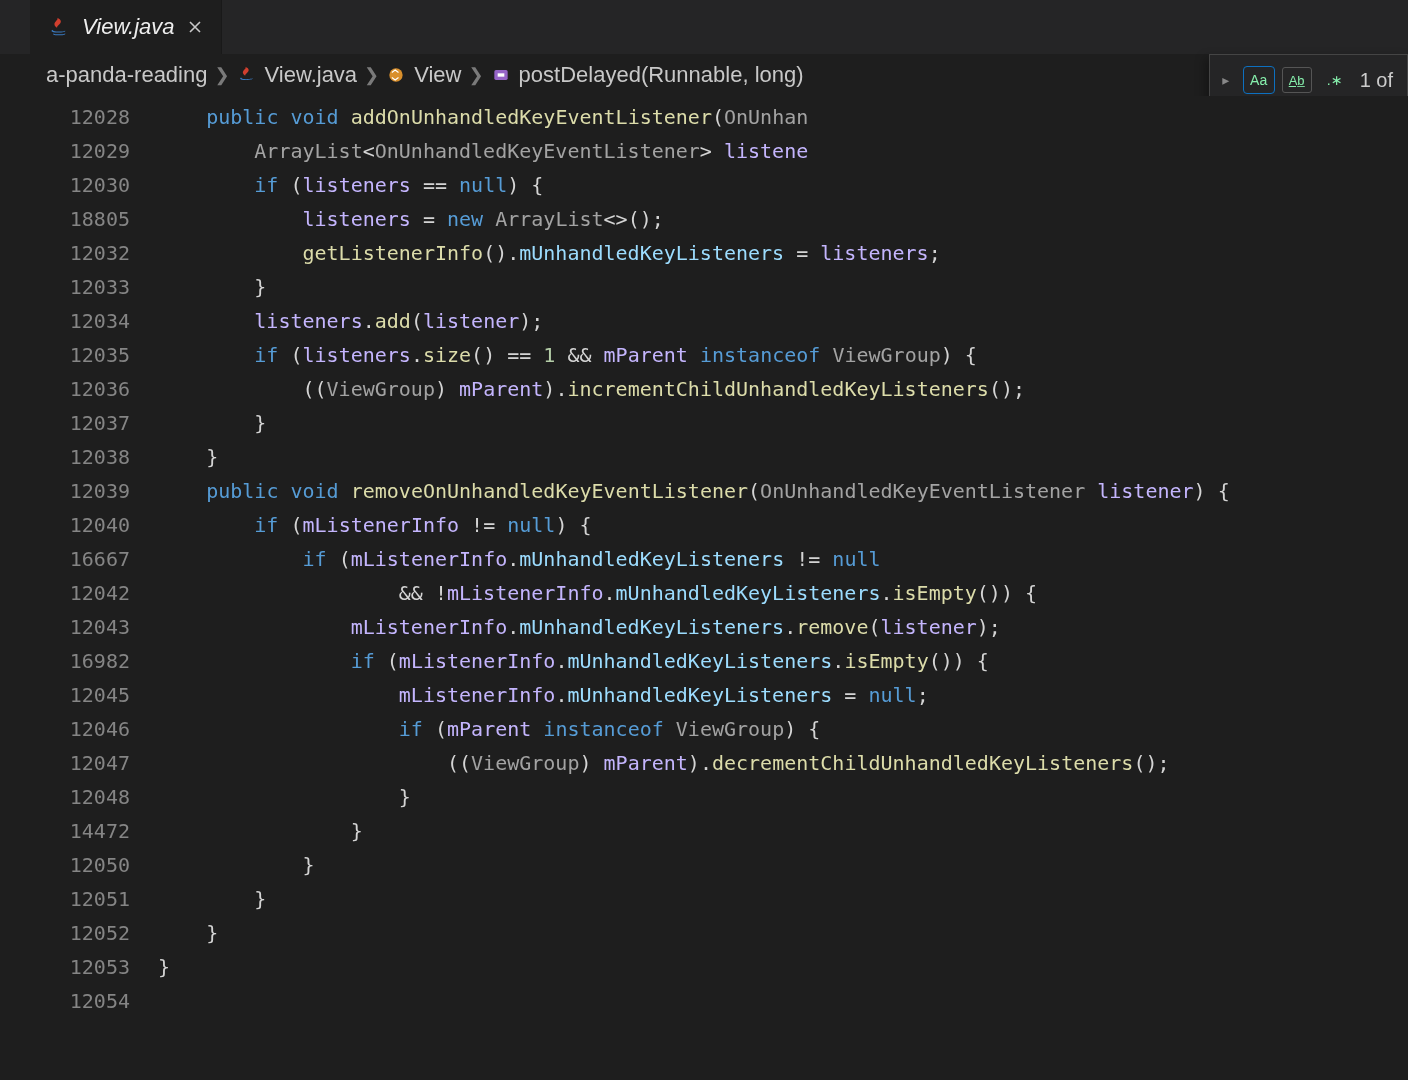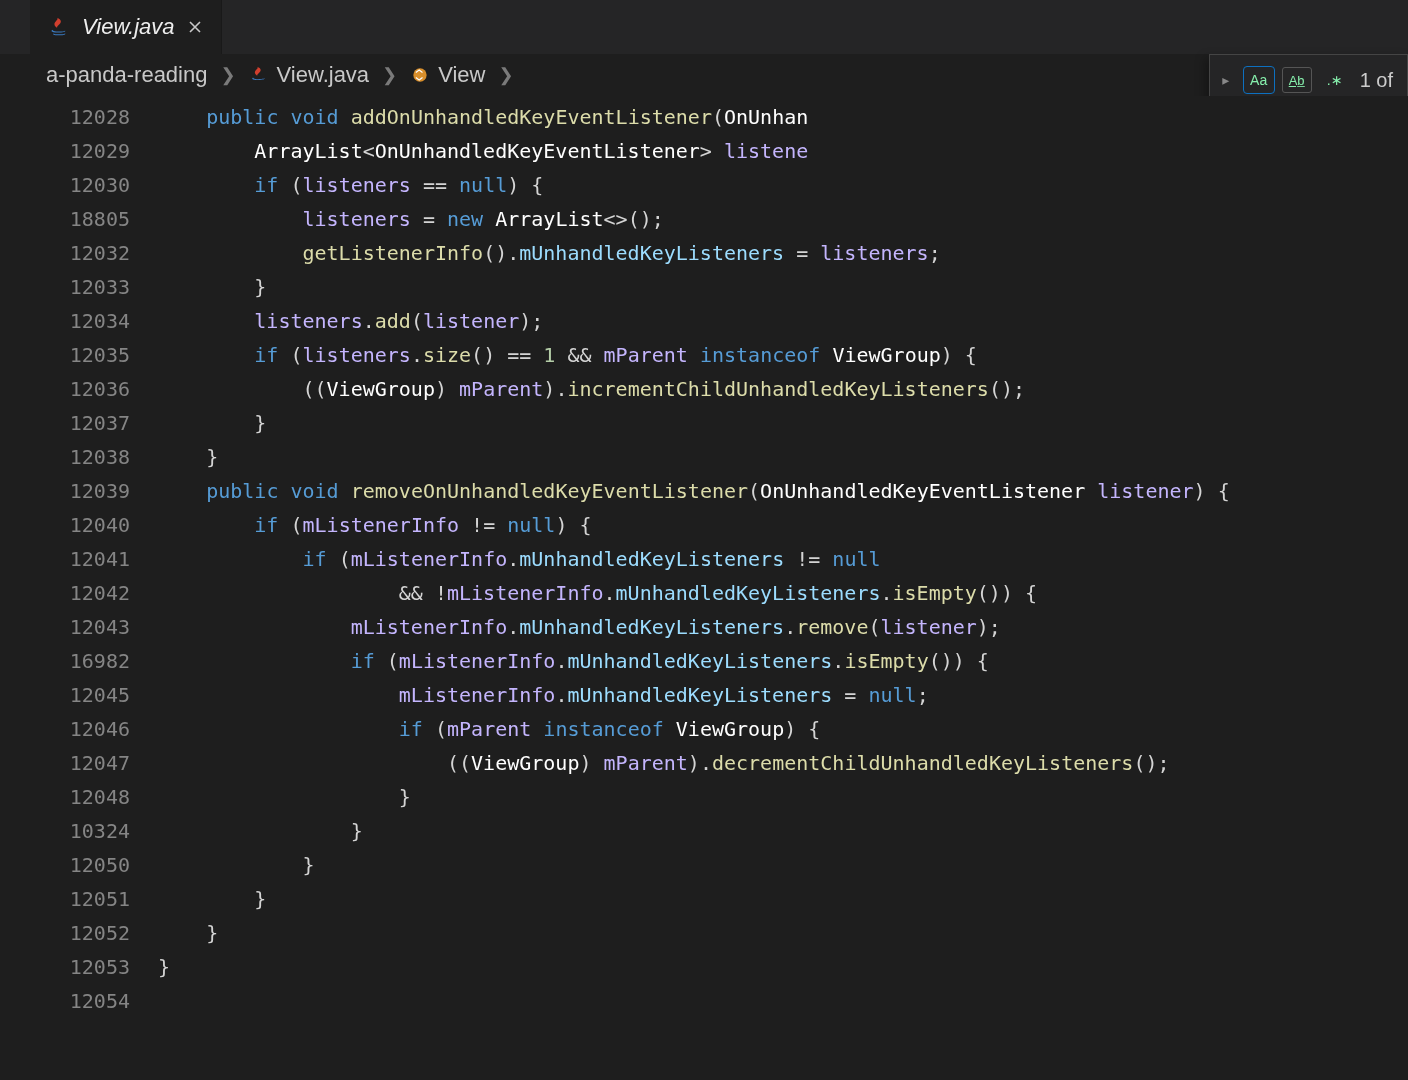"a-panda-reading" .breadcrumb { gap: 13px -> 7px }
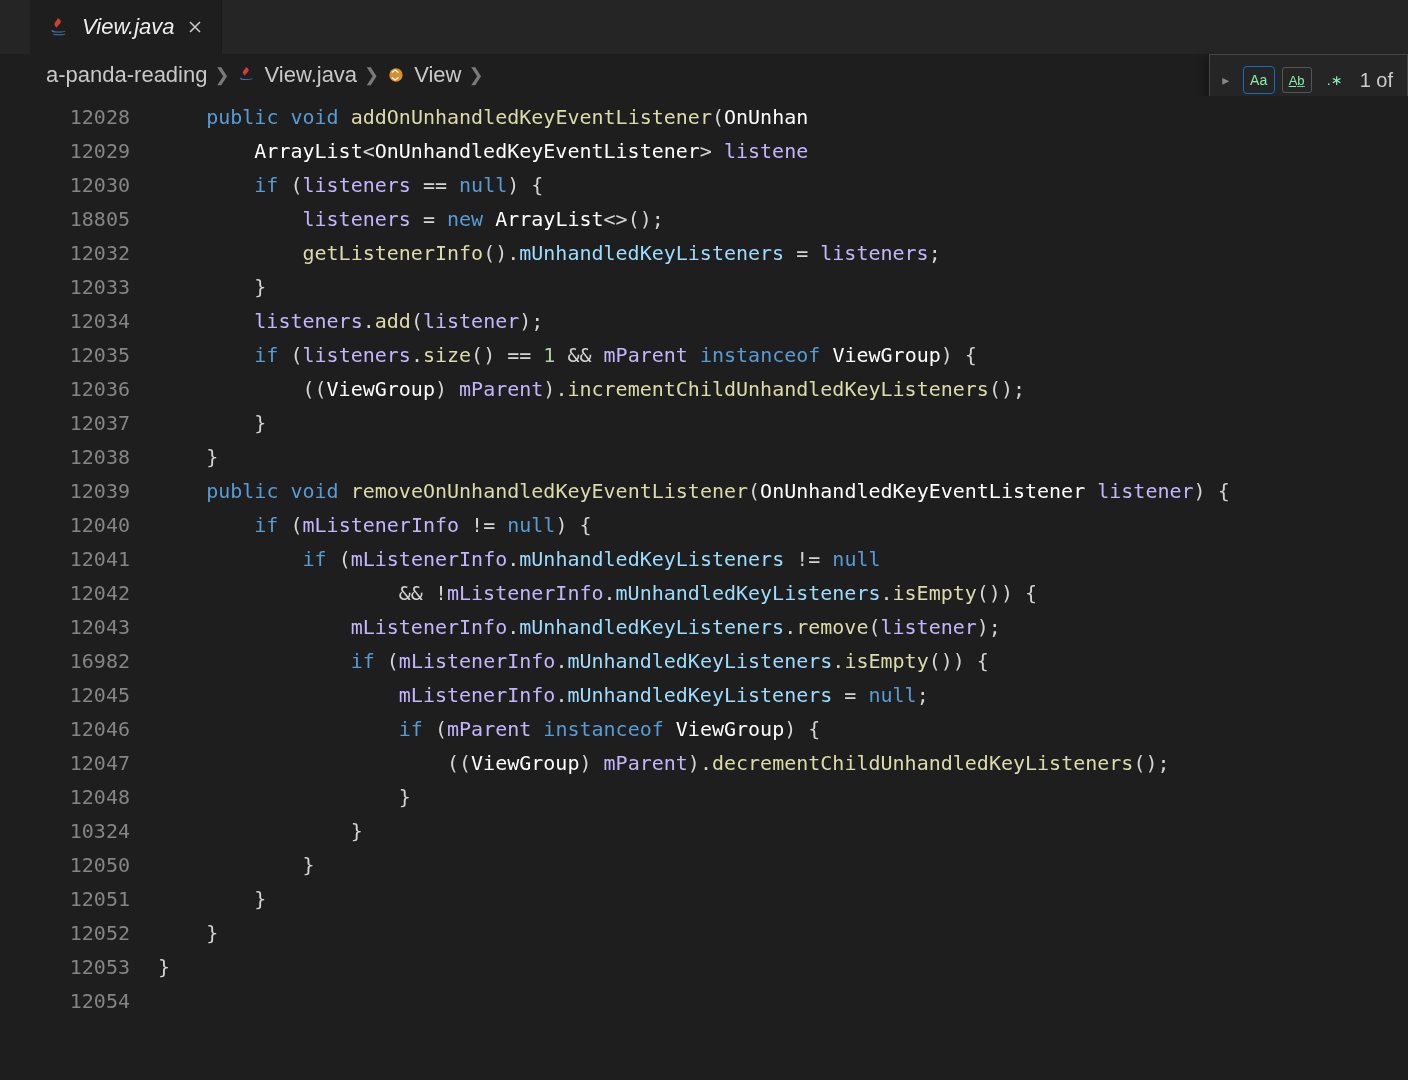"postDelayed(Runnable, long)" span.bc-item { html: none -> <span> <span> <svg> <rect></rect> <rect></rect> </svg> </span> <span>postDelayed(Runnable, long)</span> </span> }
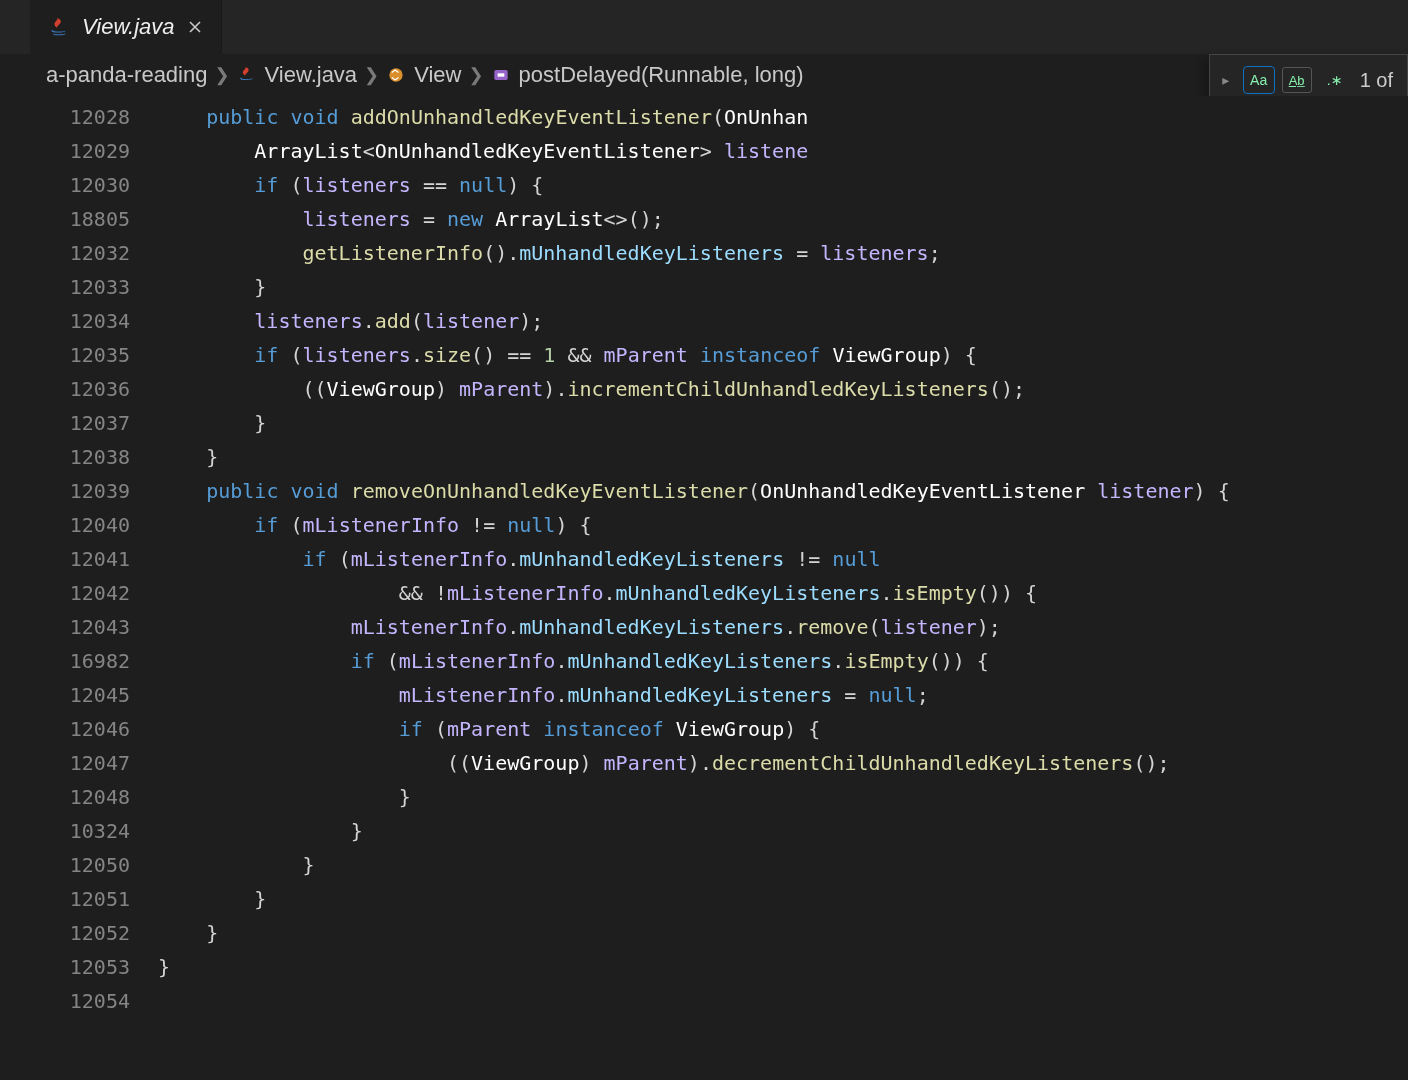"OnUnhan" .type { color: #ffffff -> #a3a3a3 }
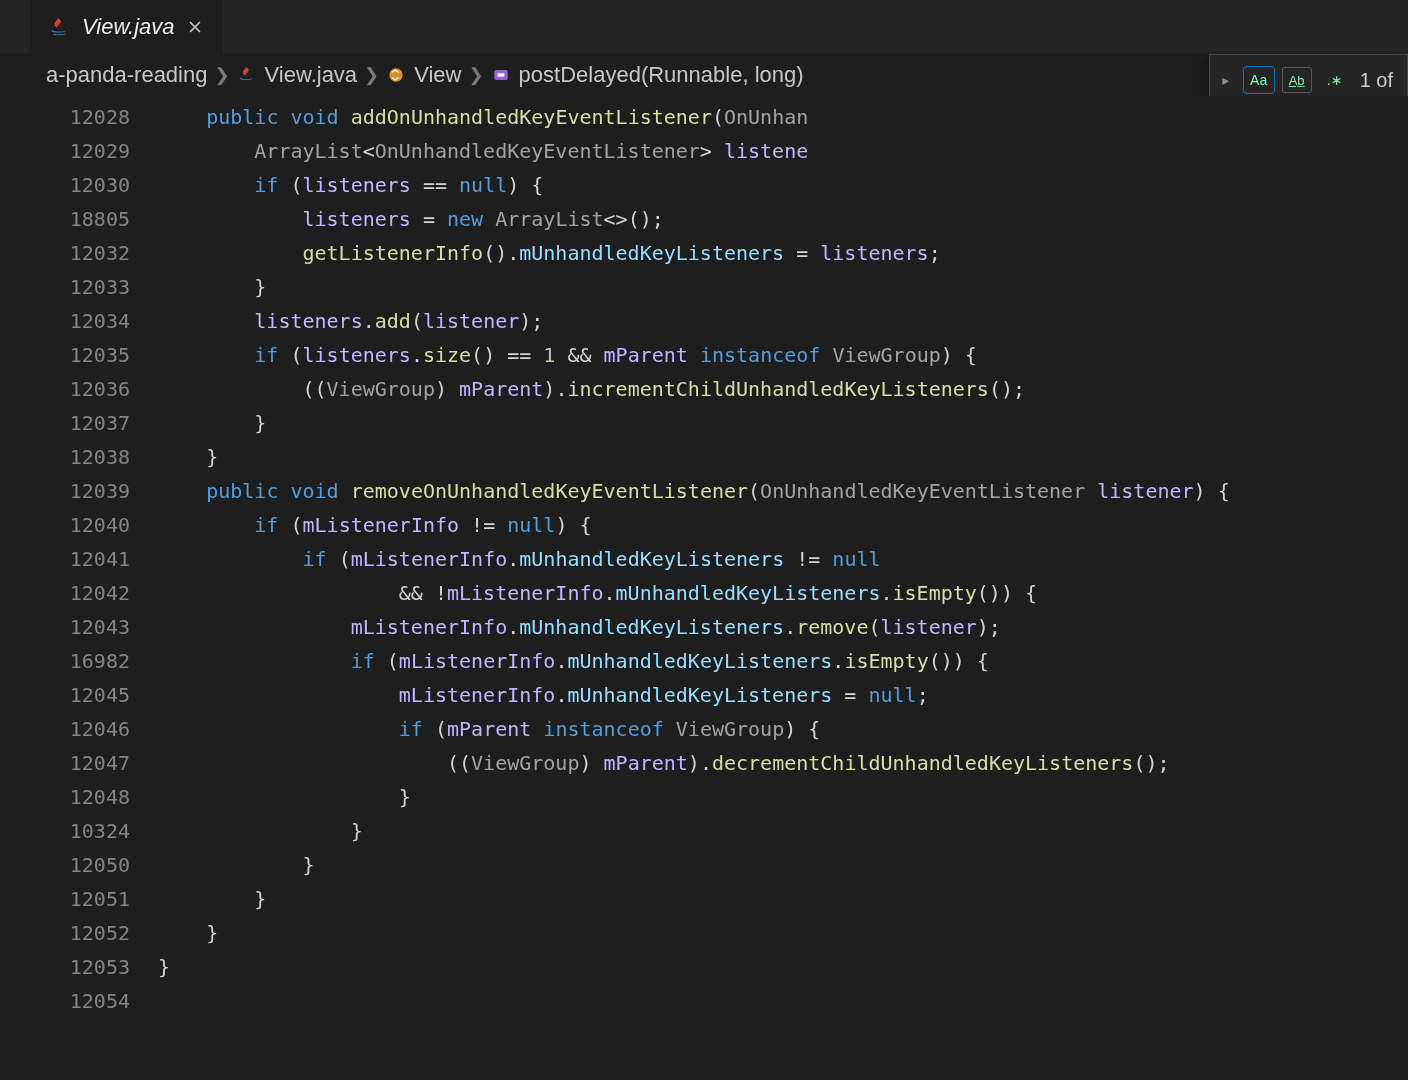"12041" div.ln { text: 12041 -> 16667 }
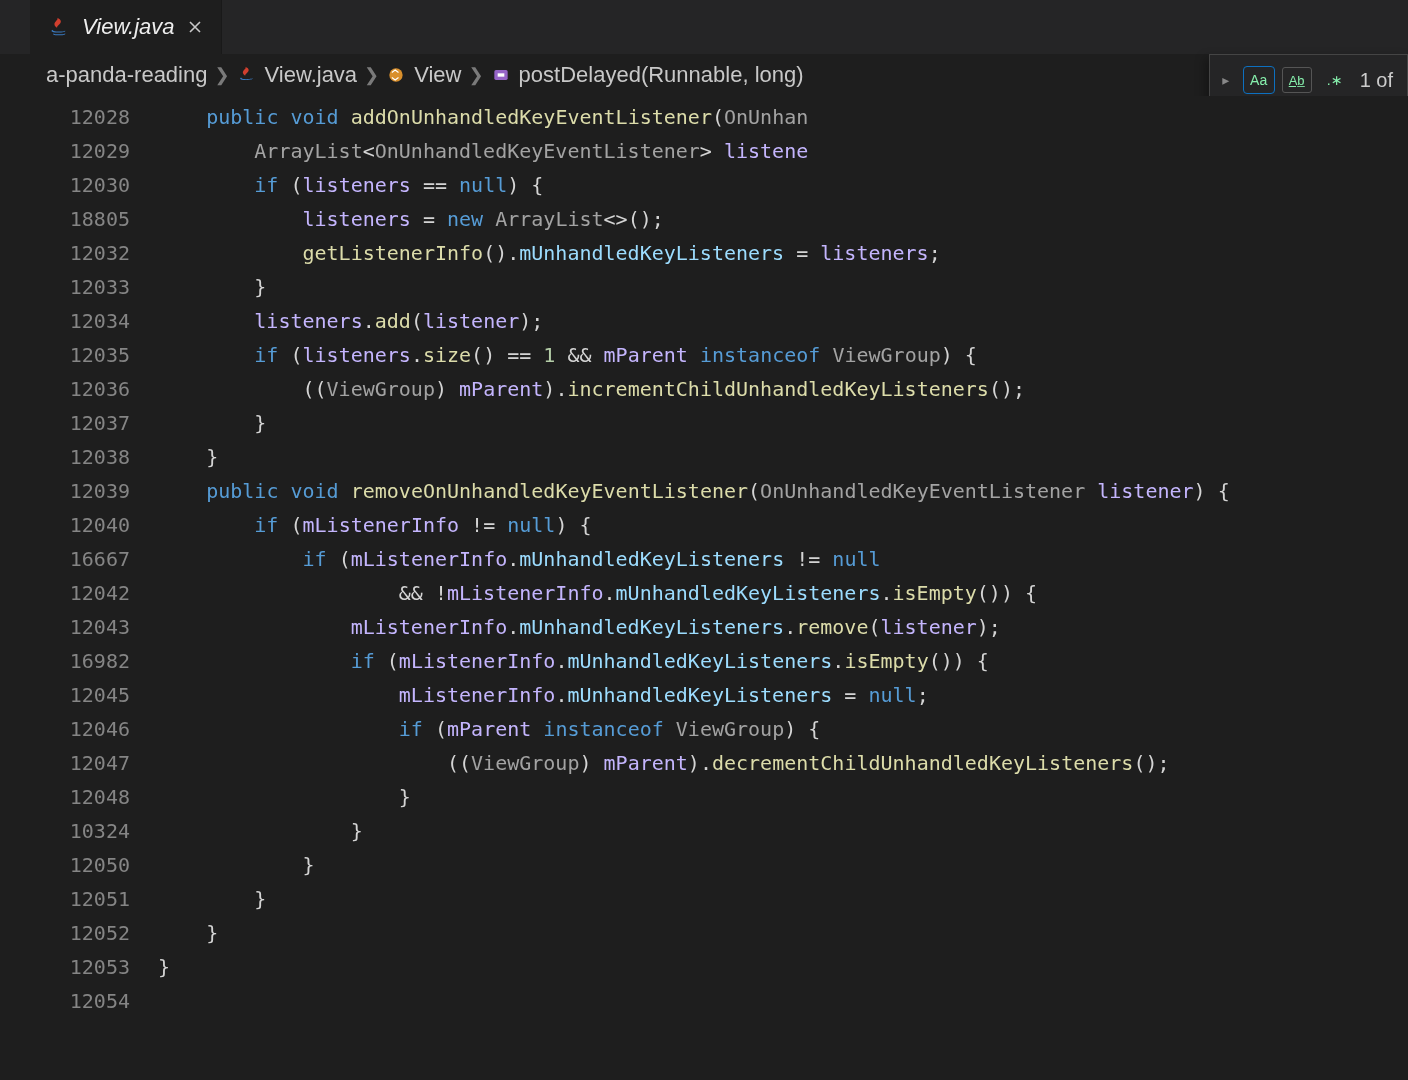"10324" div.ln { text: 10324 -> 14472 }
